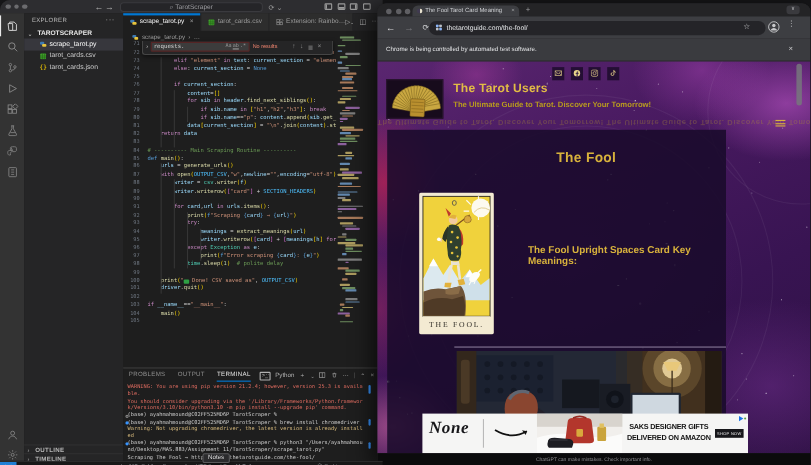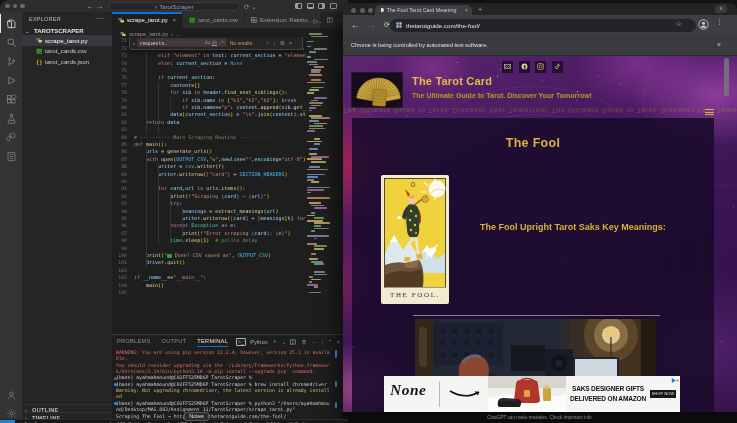"The Tarot Card" div.abs { text: Card -> Users }
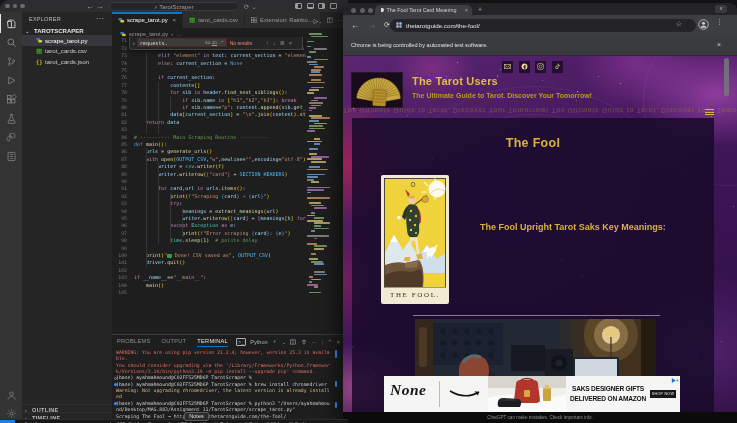"The Fool" #pg-panel { width: 362px -> 308px }
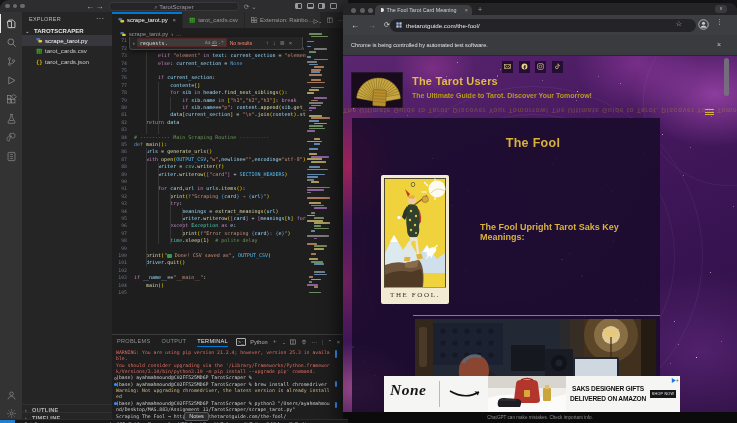"The Fool Upright Tarot Saks" div.abs { text: Tarot Saks -> Spaces Card }
